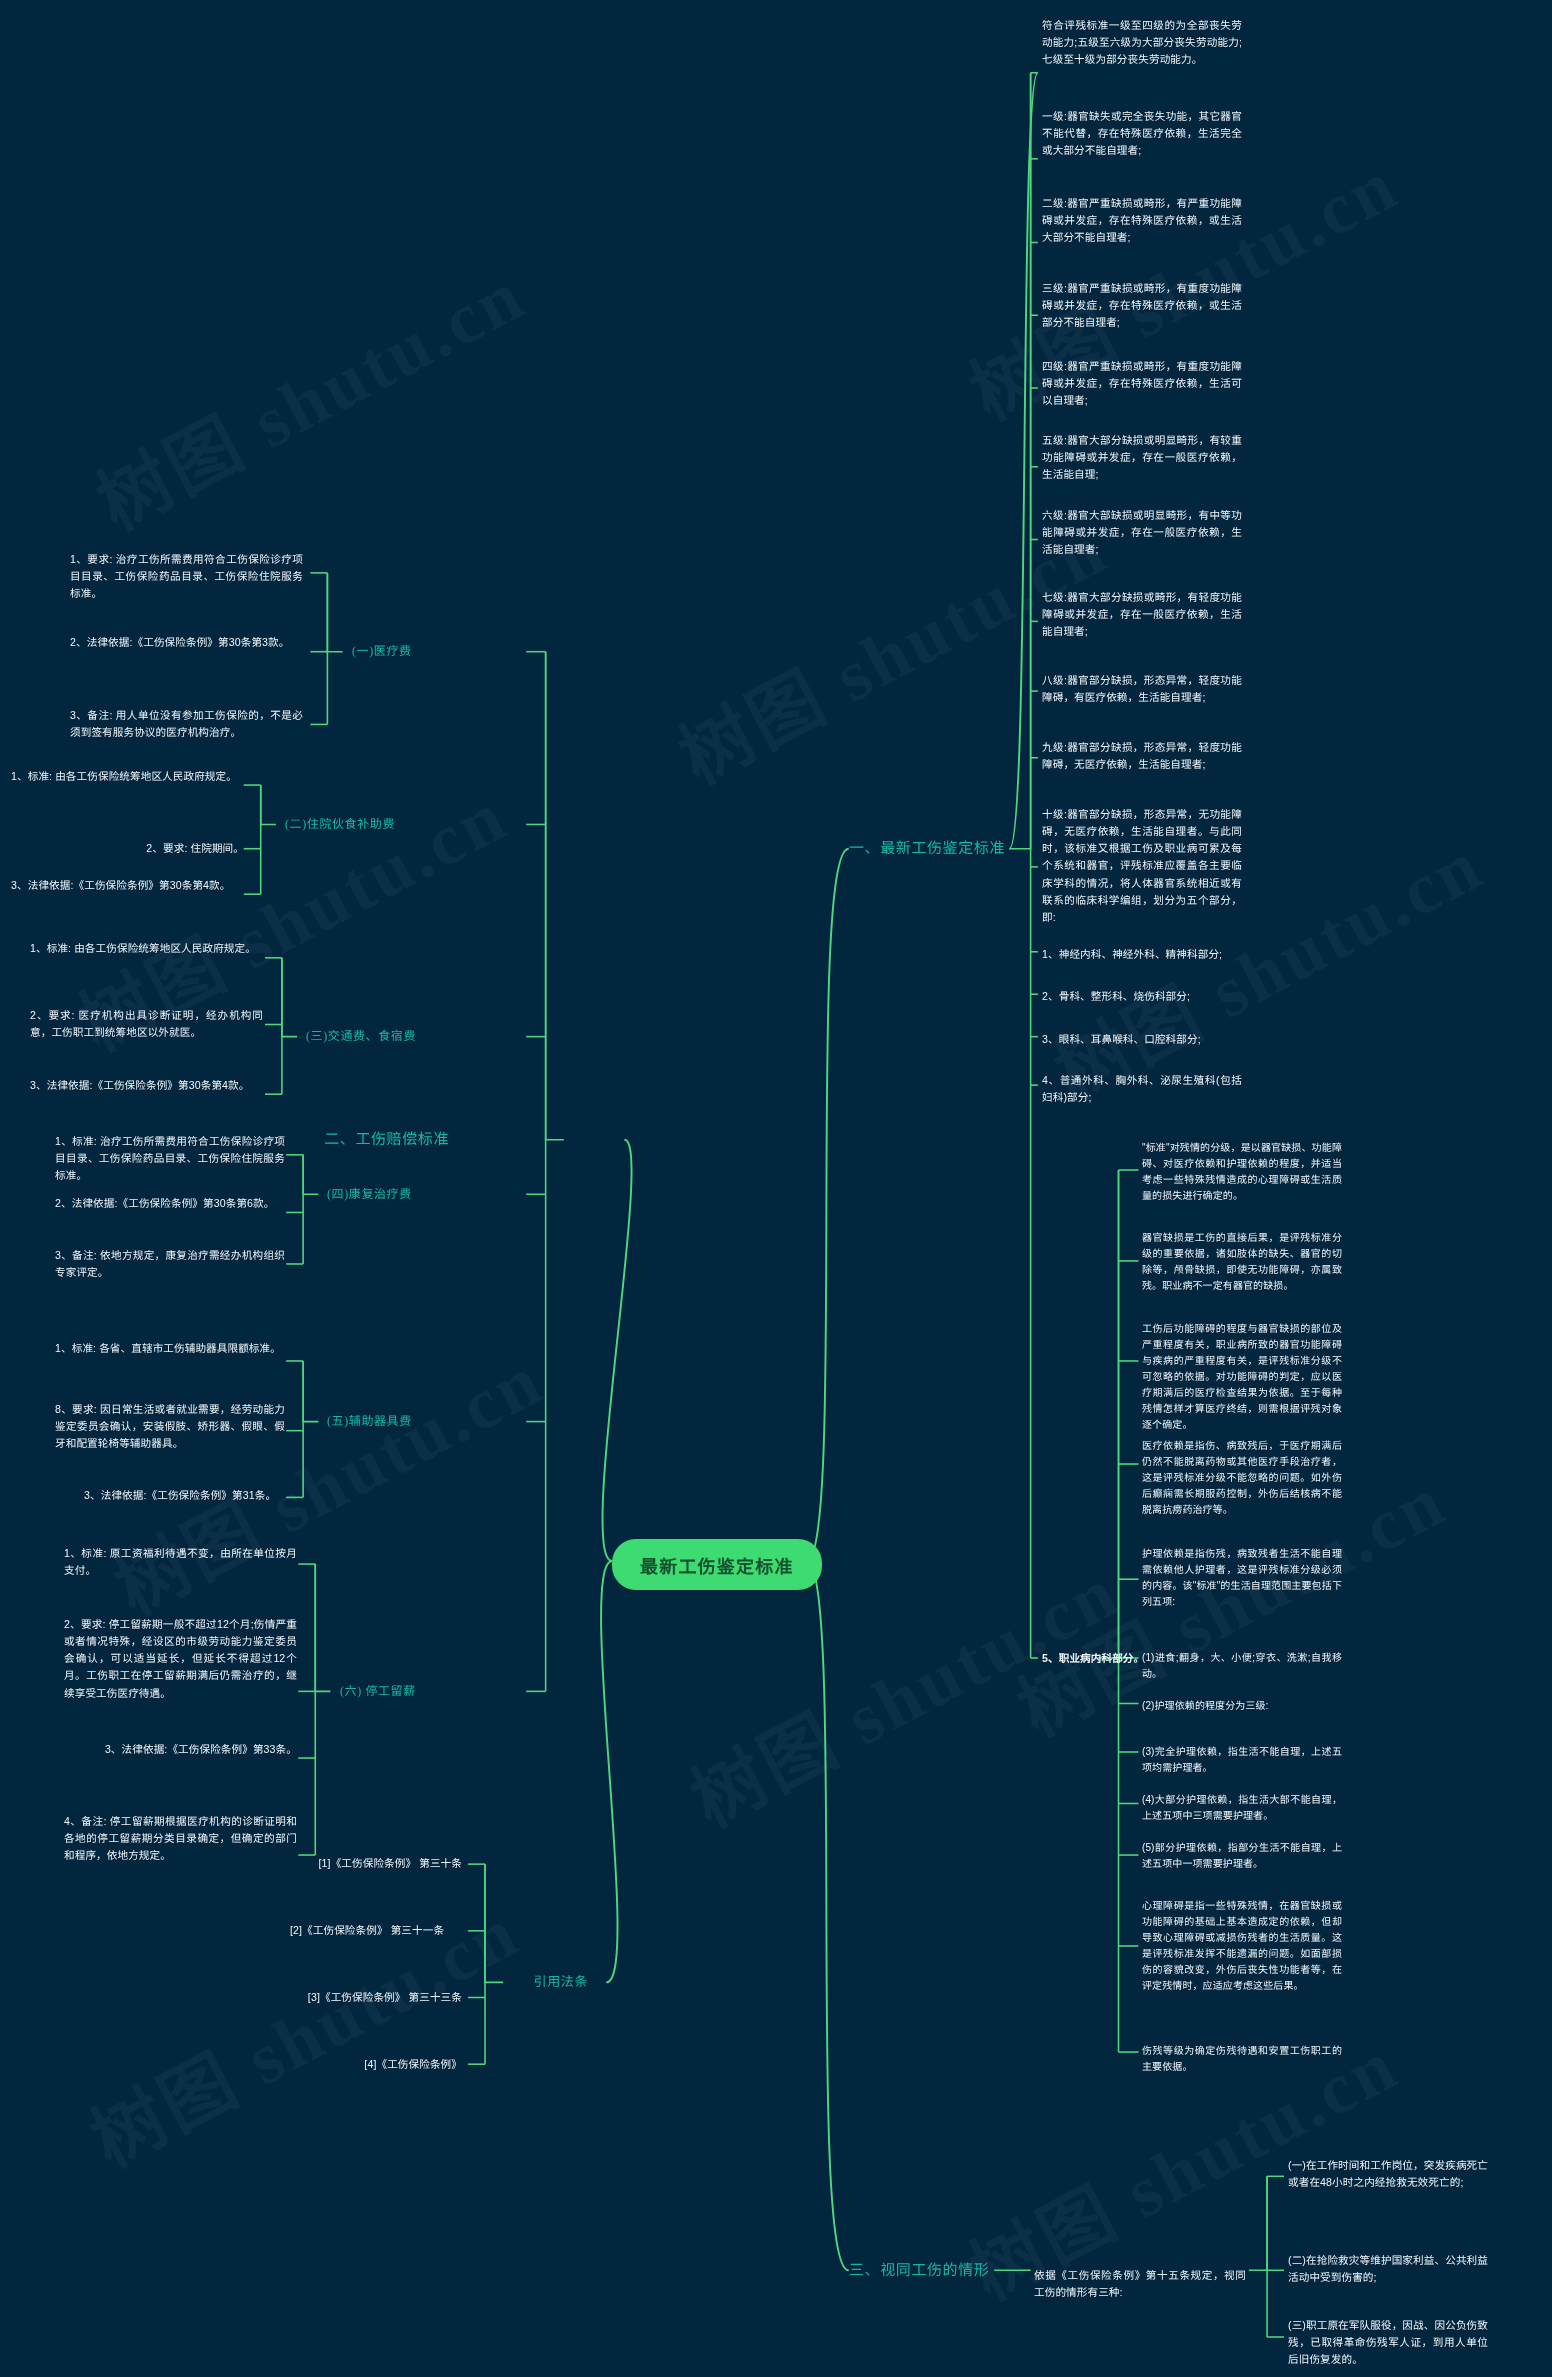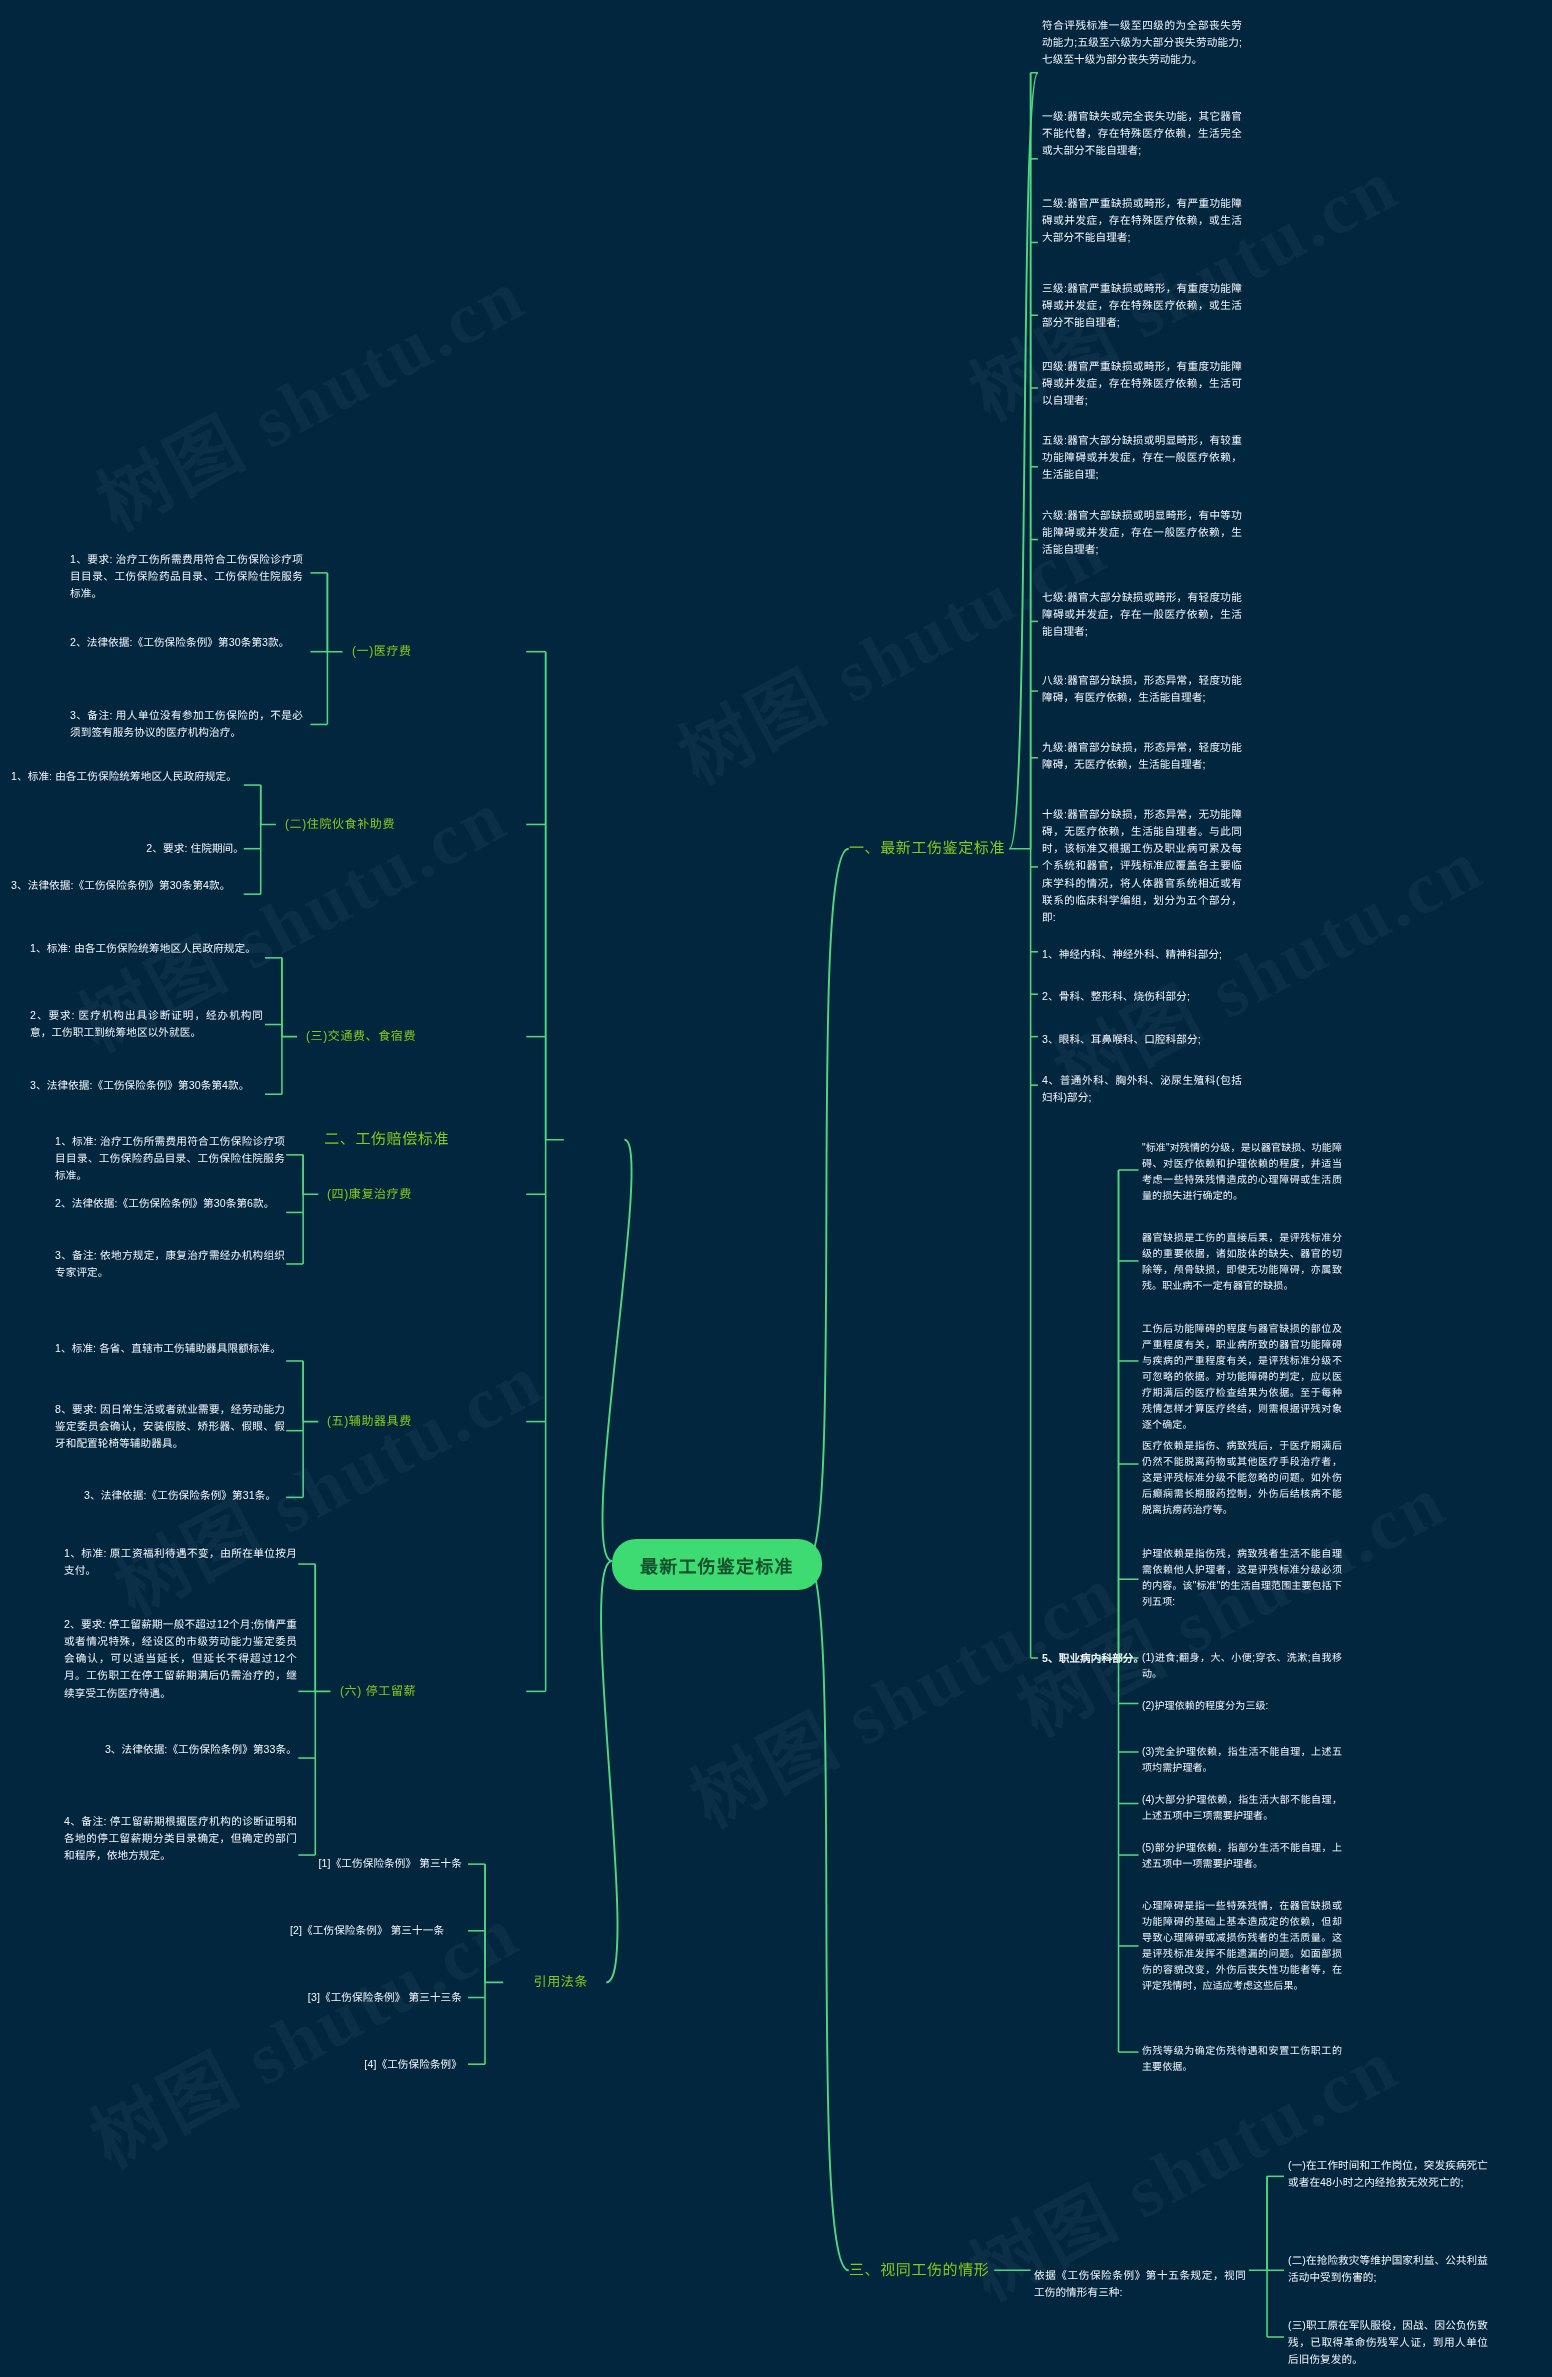"(一)医疗费" .topic { color: #84cc16 -> #14b8a6; font-family: none -> Liberation Serif, serif }
